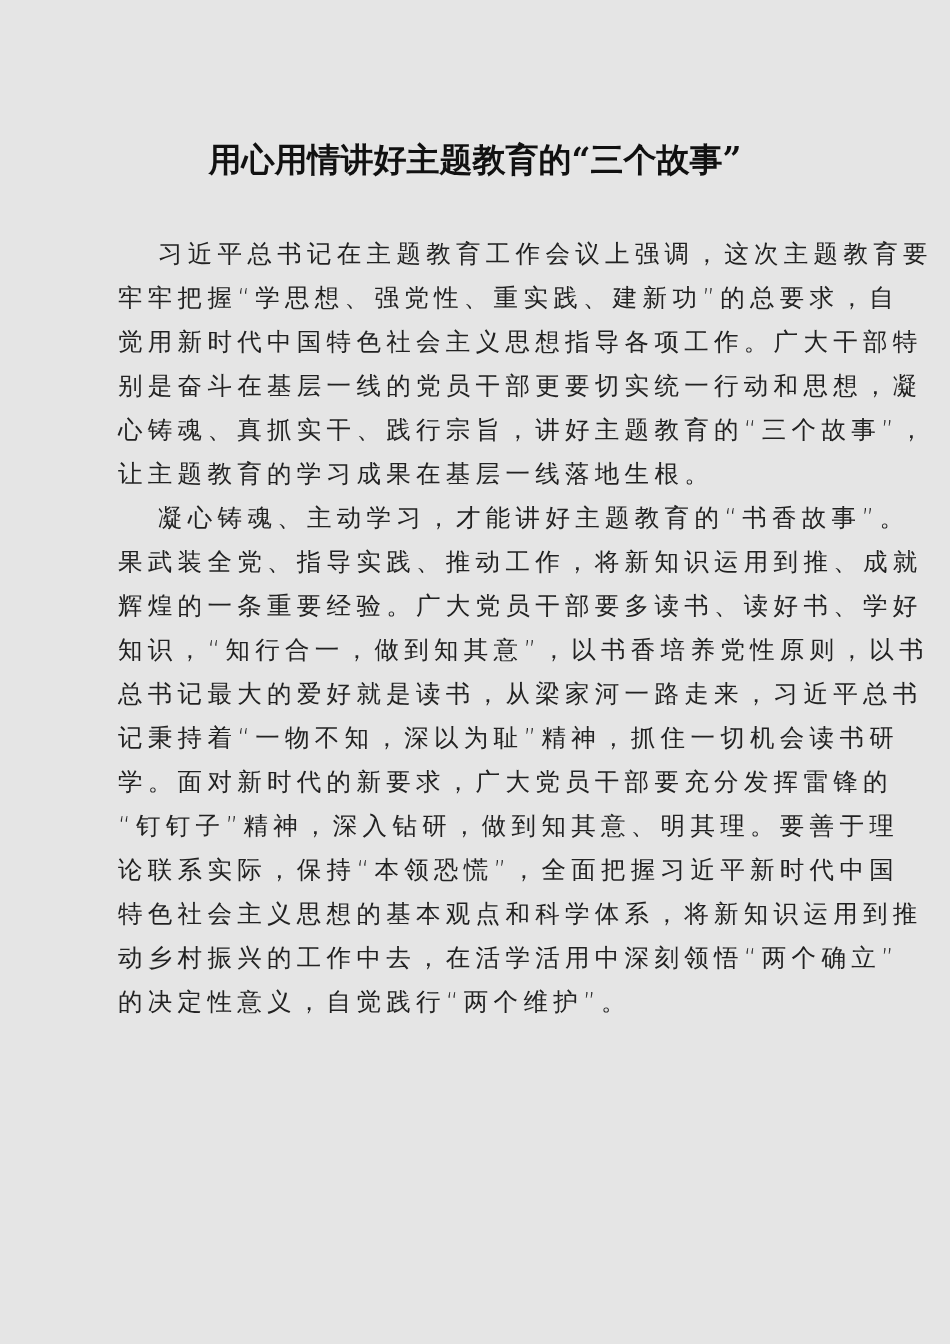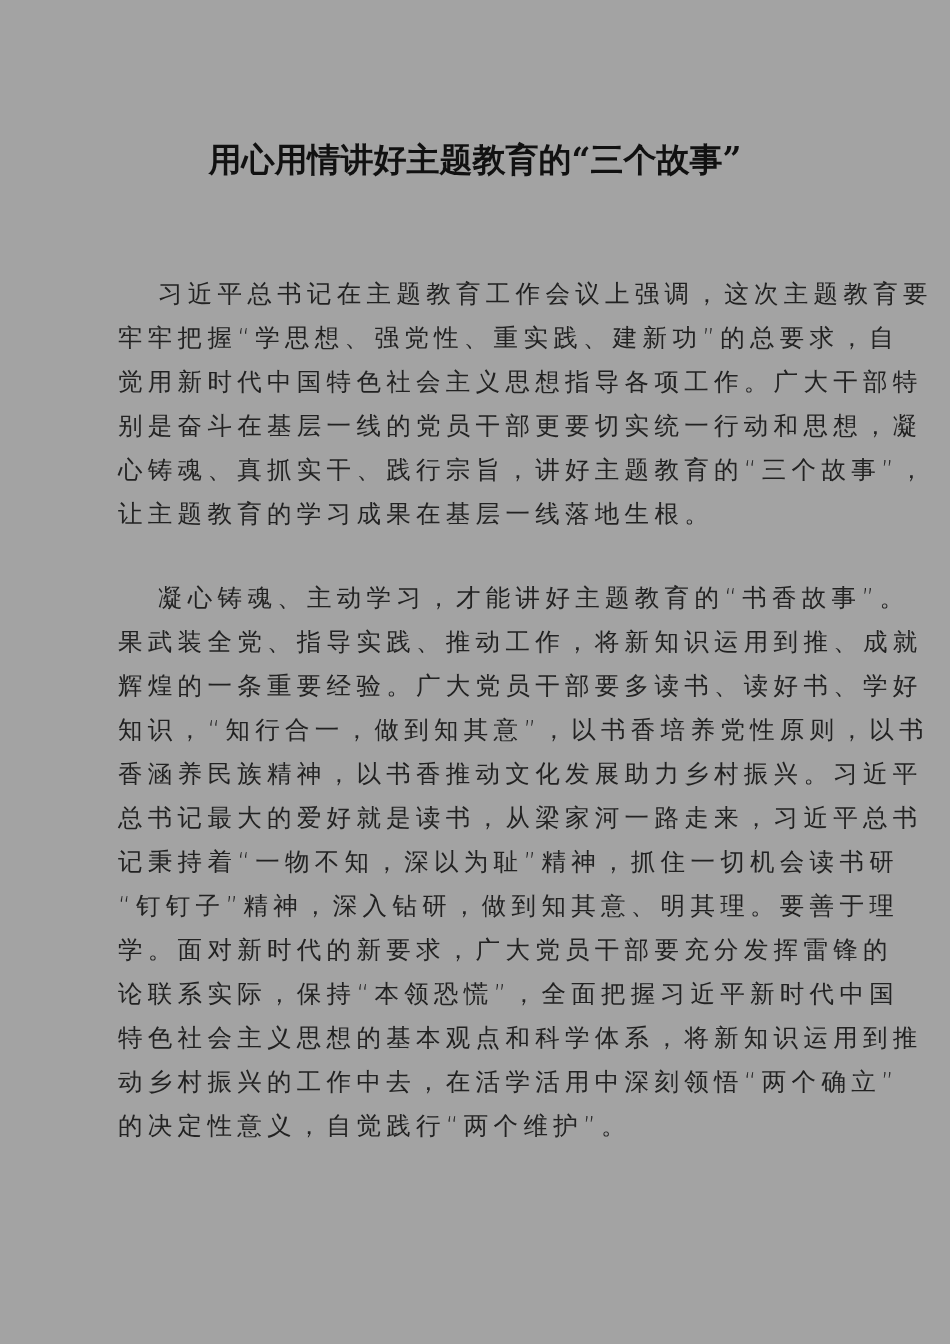"用心用情讲好主题教育的“三个故事”" .page { background: #a3a3a3 -> #e5e5e5 }
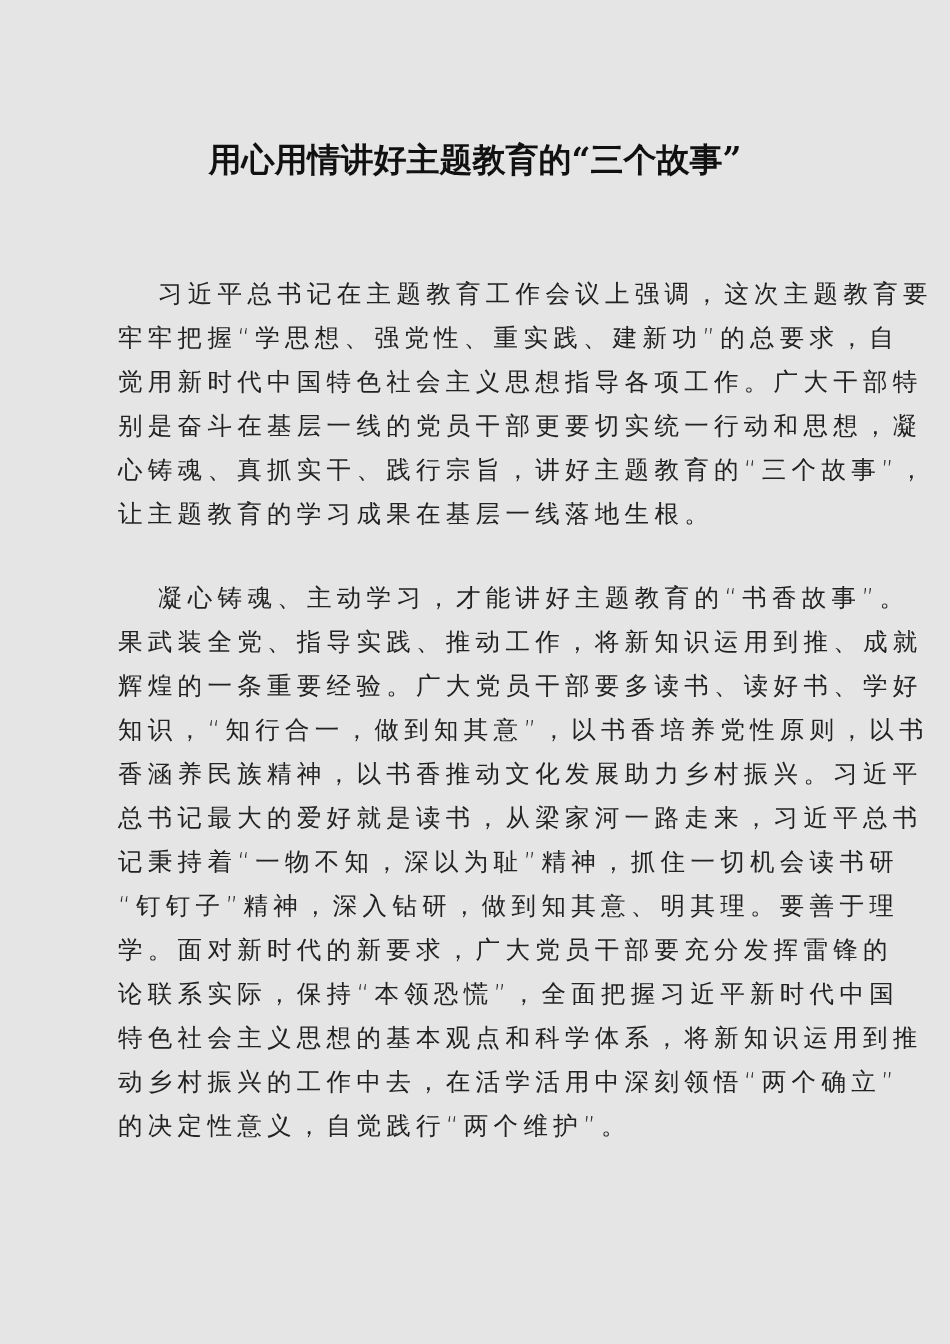"习近平总书记在主题教育工作会议上强调，这次主题教育要" .line.indent { margin-top: 40px -> none }
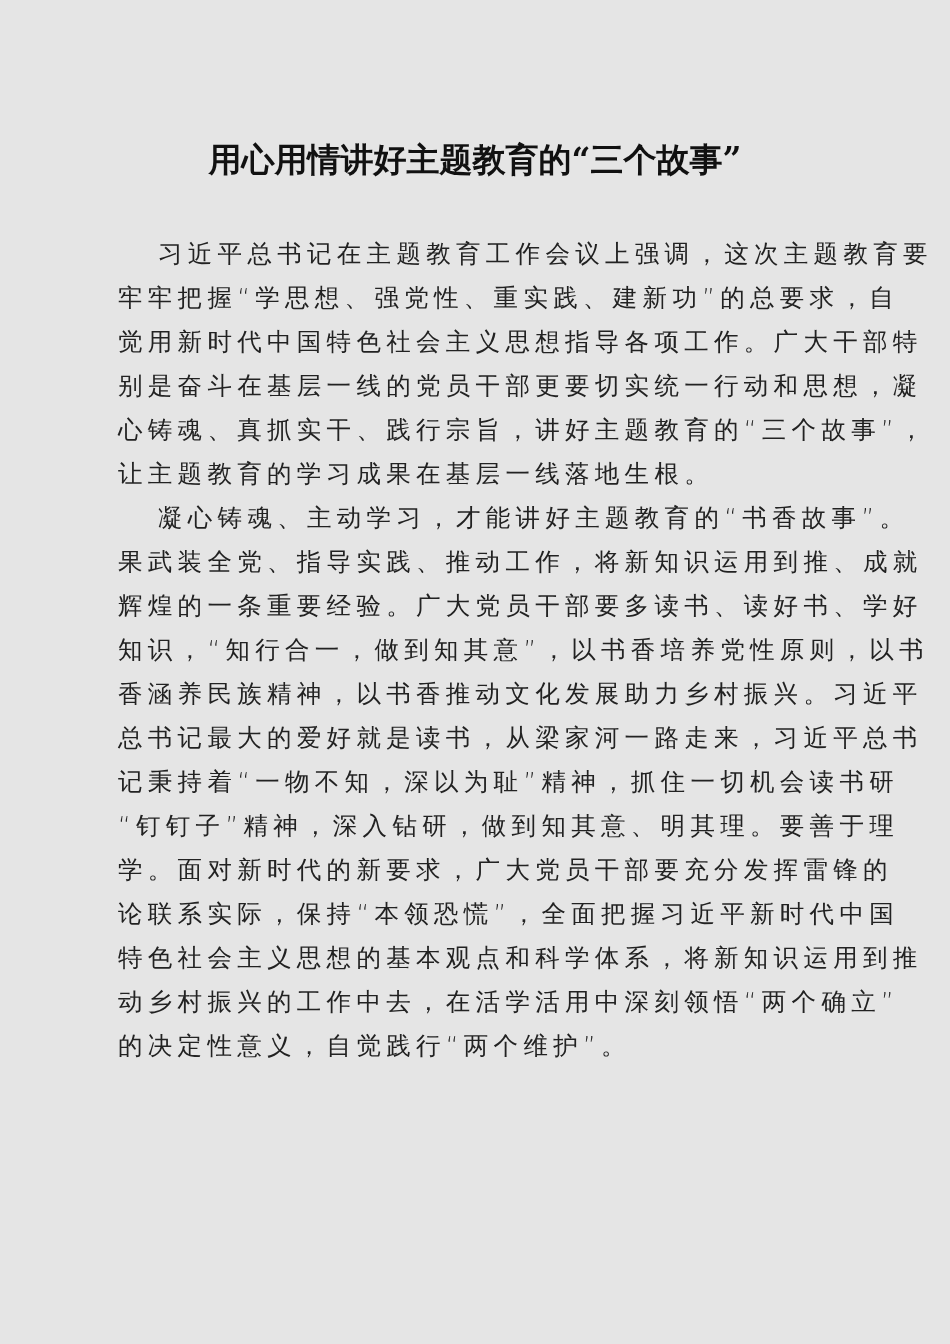"香涵养民族精神，以书香推动文化发展助力乡村振兴。习近平" div.line { html: <div>香涵养民族精神，以书香推动文化发展助力乡村振兴。习近平</div> -> none }
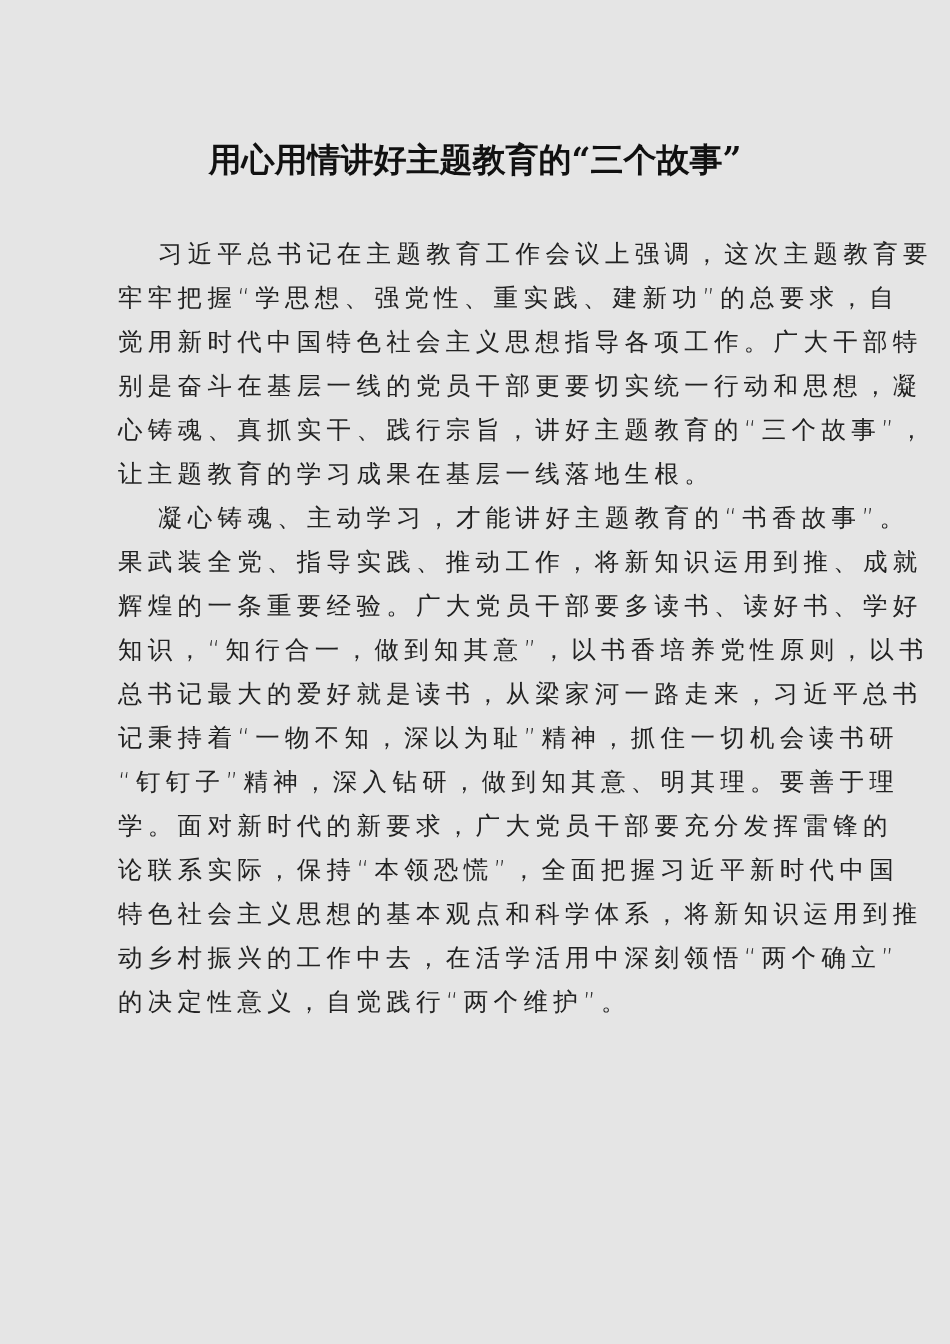"“钉钉子”精神，深入钻研，做到知其意、明其理。要善于理" div.line { order: before "学。面对新时代的新要求，广大党员干部要充分发挥雷锋的" -> after "学。面对新时代的新要求，广大党员干部要充分发挥雷锋的" }
